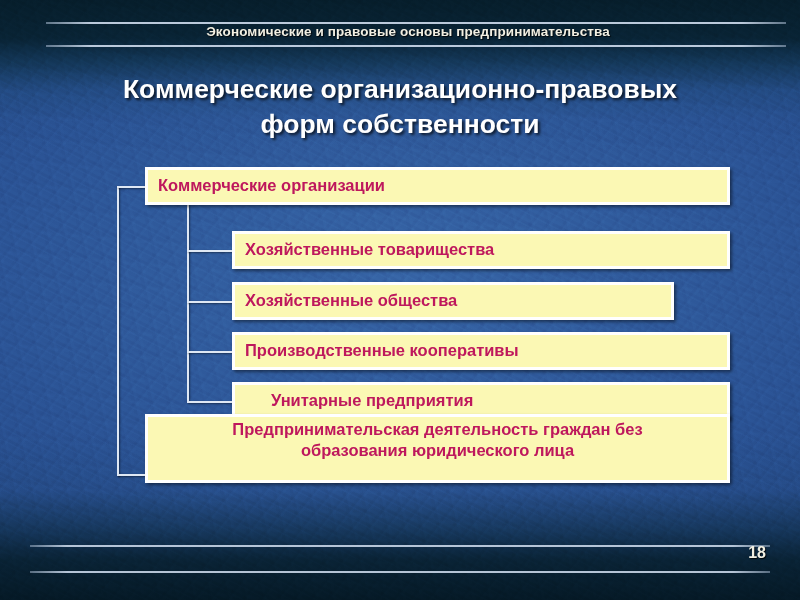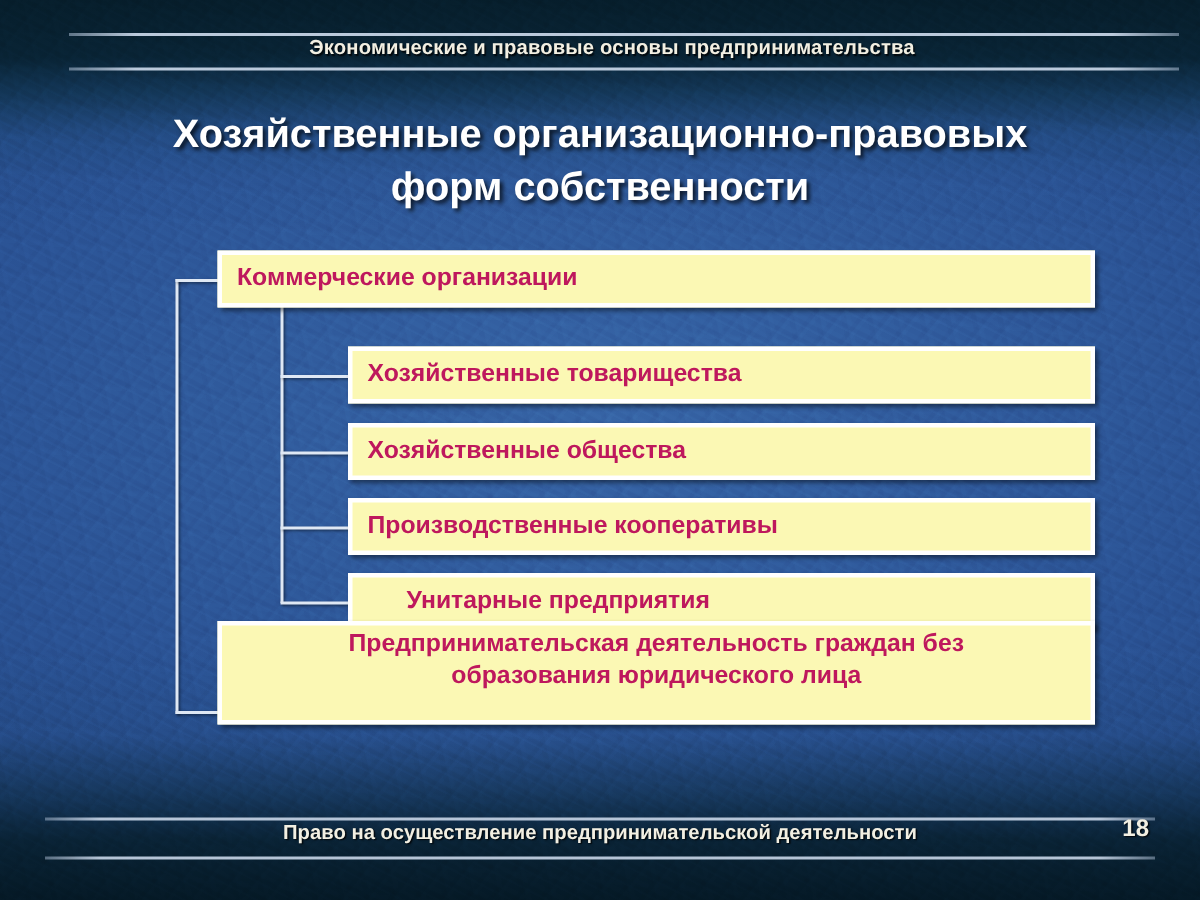"Хозяйственные организационно-правовых" div { text: Хозяйственные -> Коммерческие }
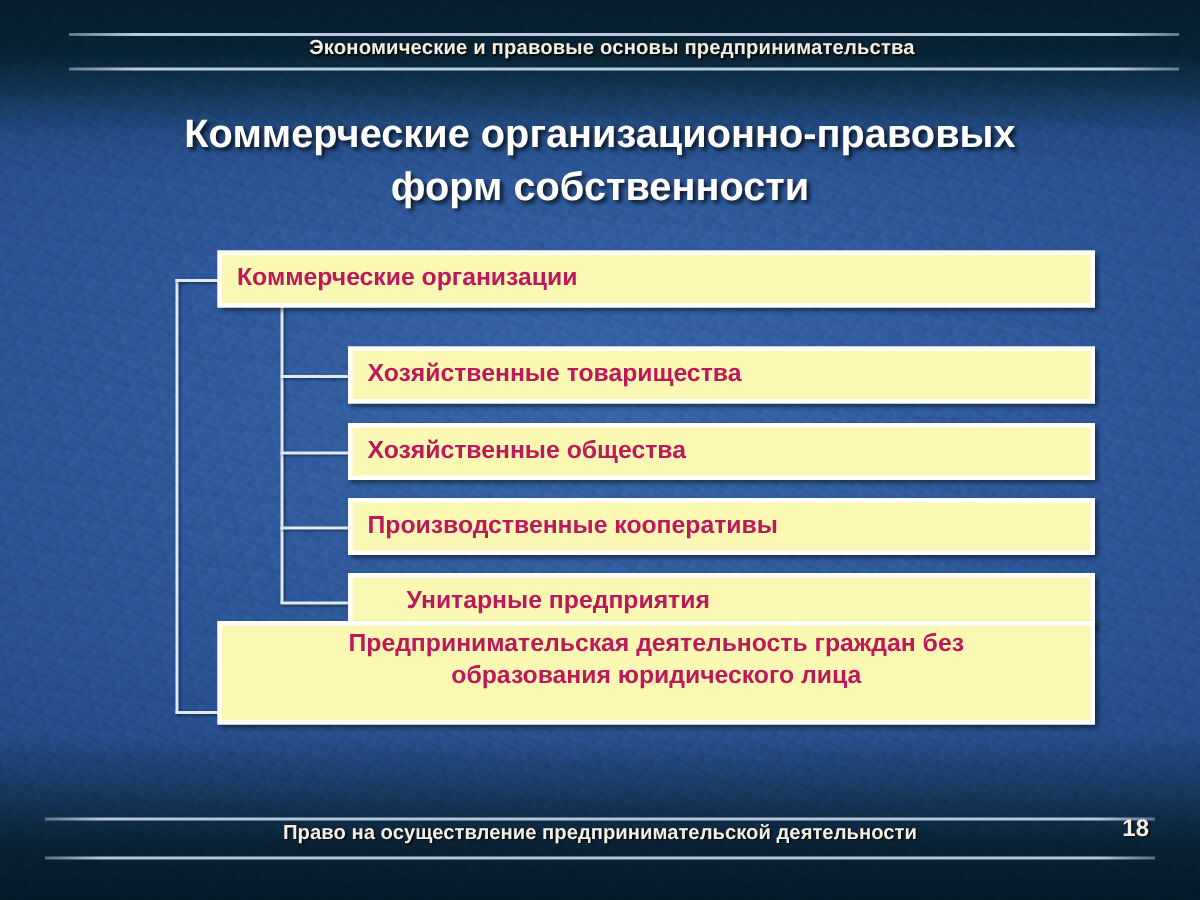"Хозяйственные общества" div.node { width: 498px -> 442px }
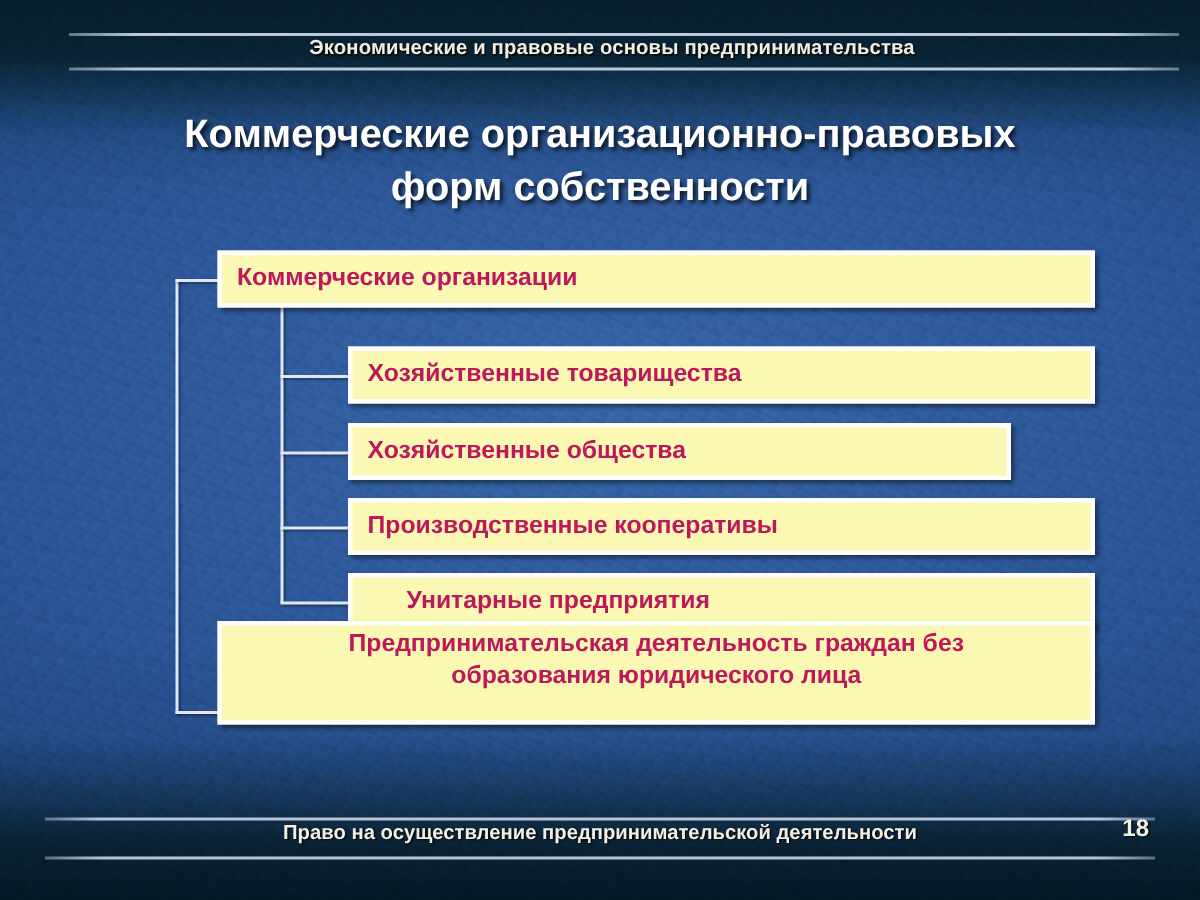"Право на осуществление" div { html: <div>Право на осуществление предпринимательской деятельности</div> -> none }
